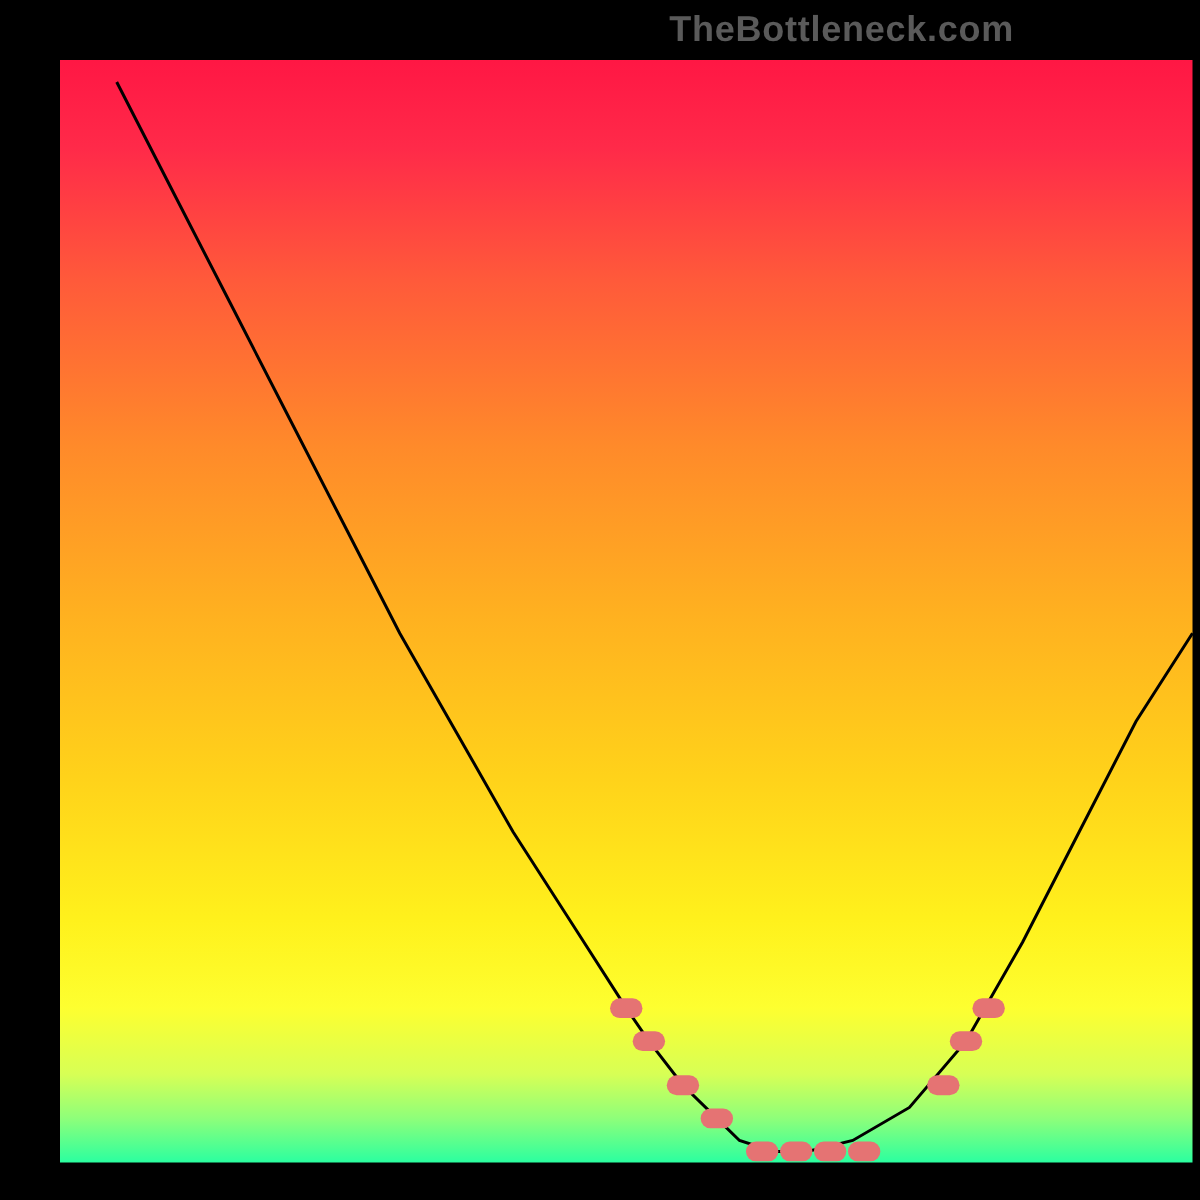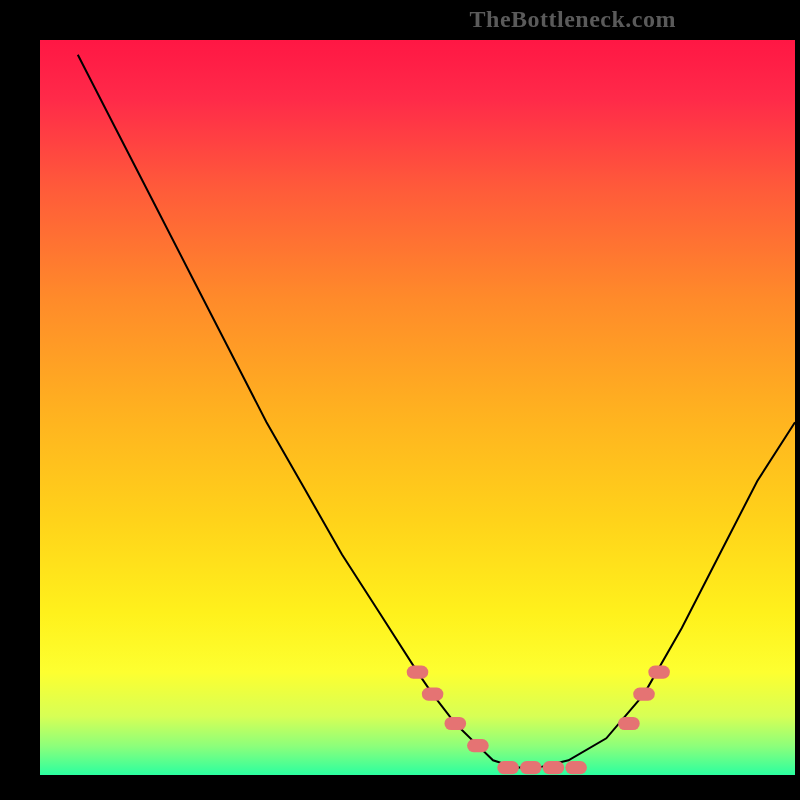"TheBottleneck.com" .frame { font-family: Liberation Serif, serif -> none }
